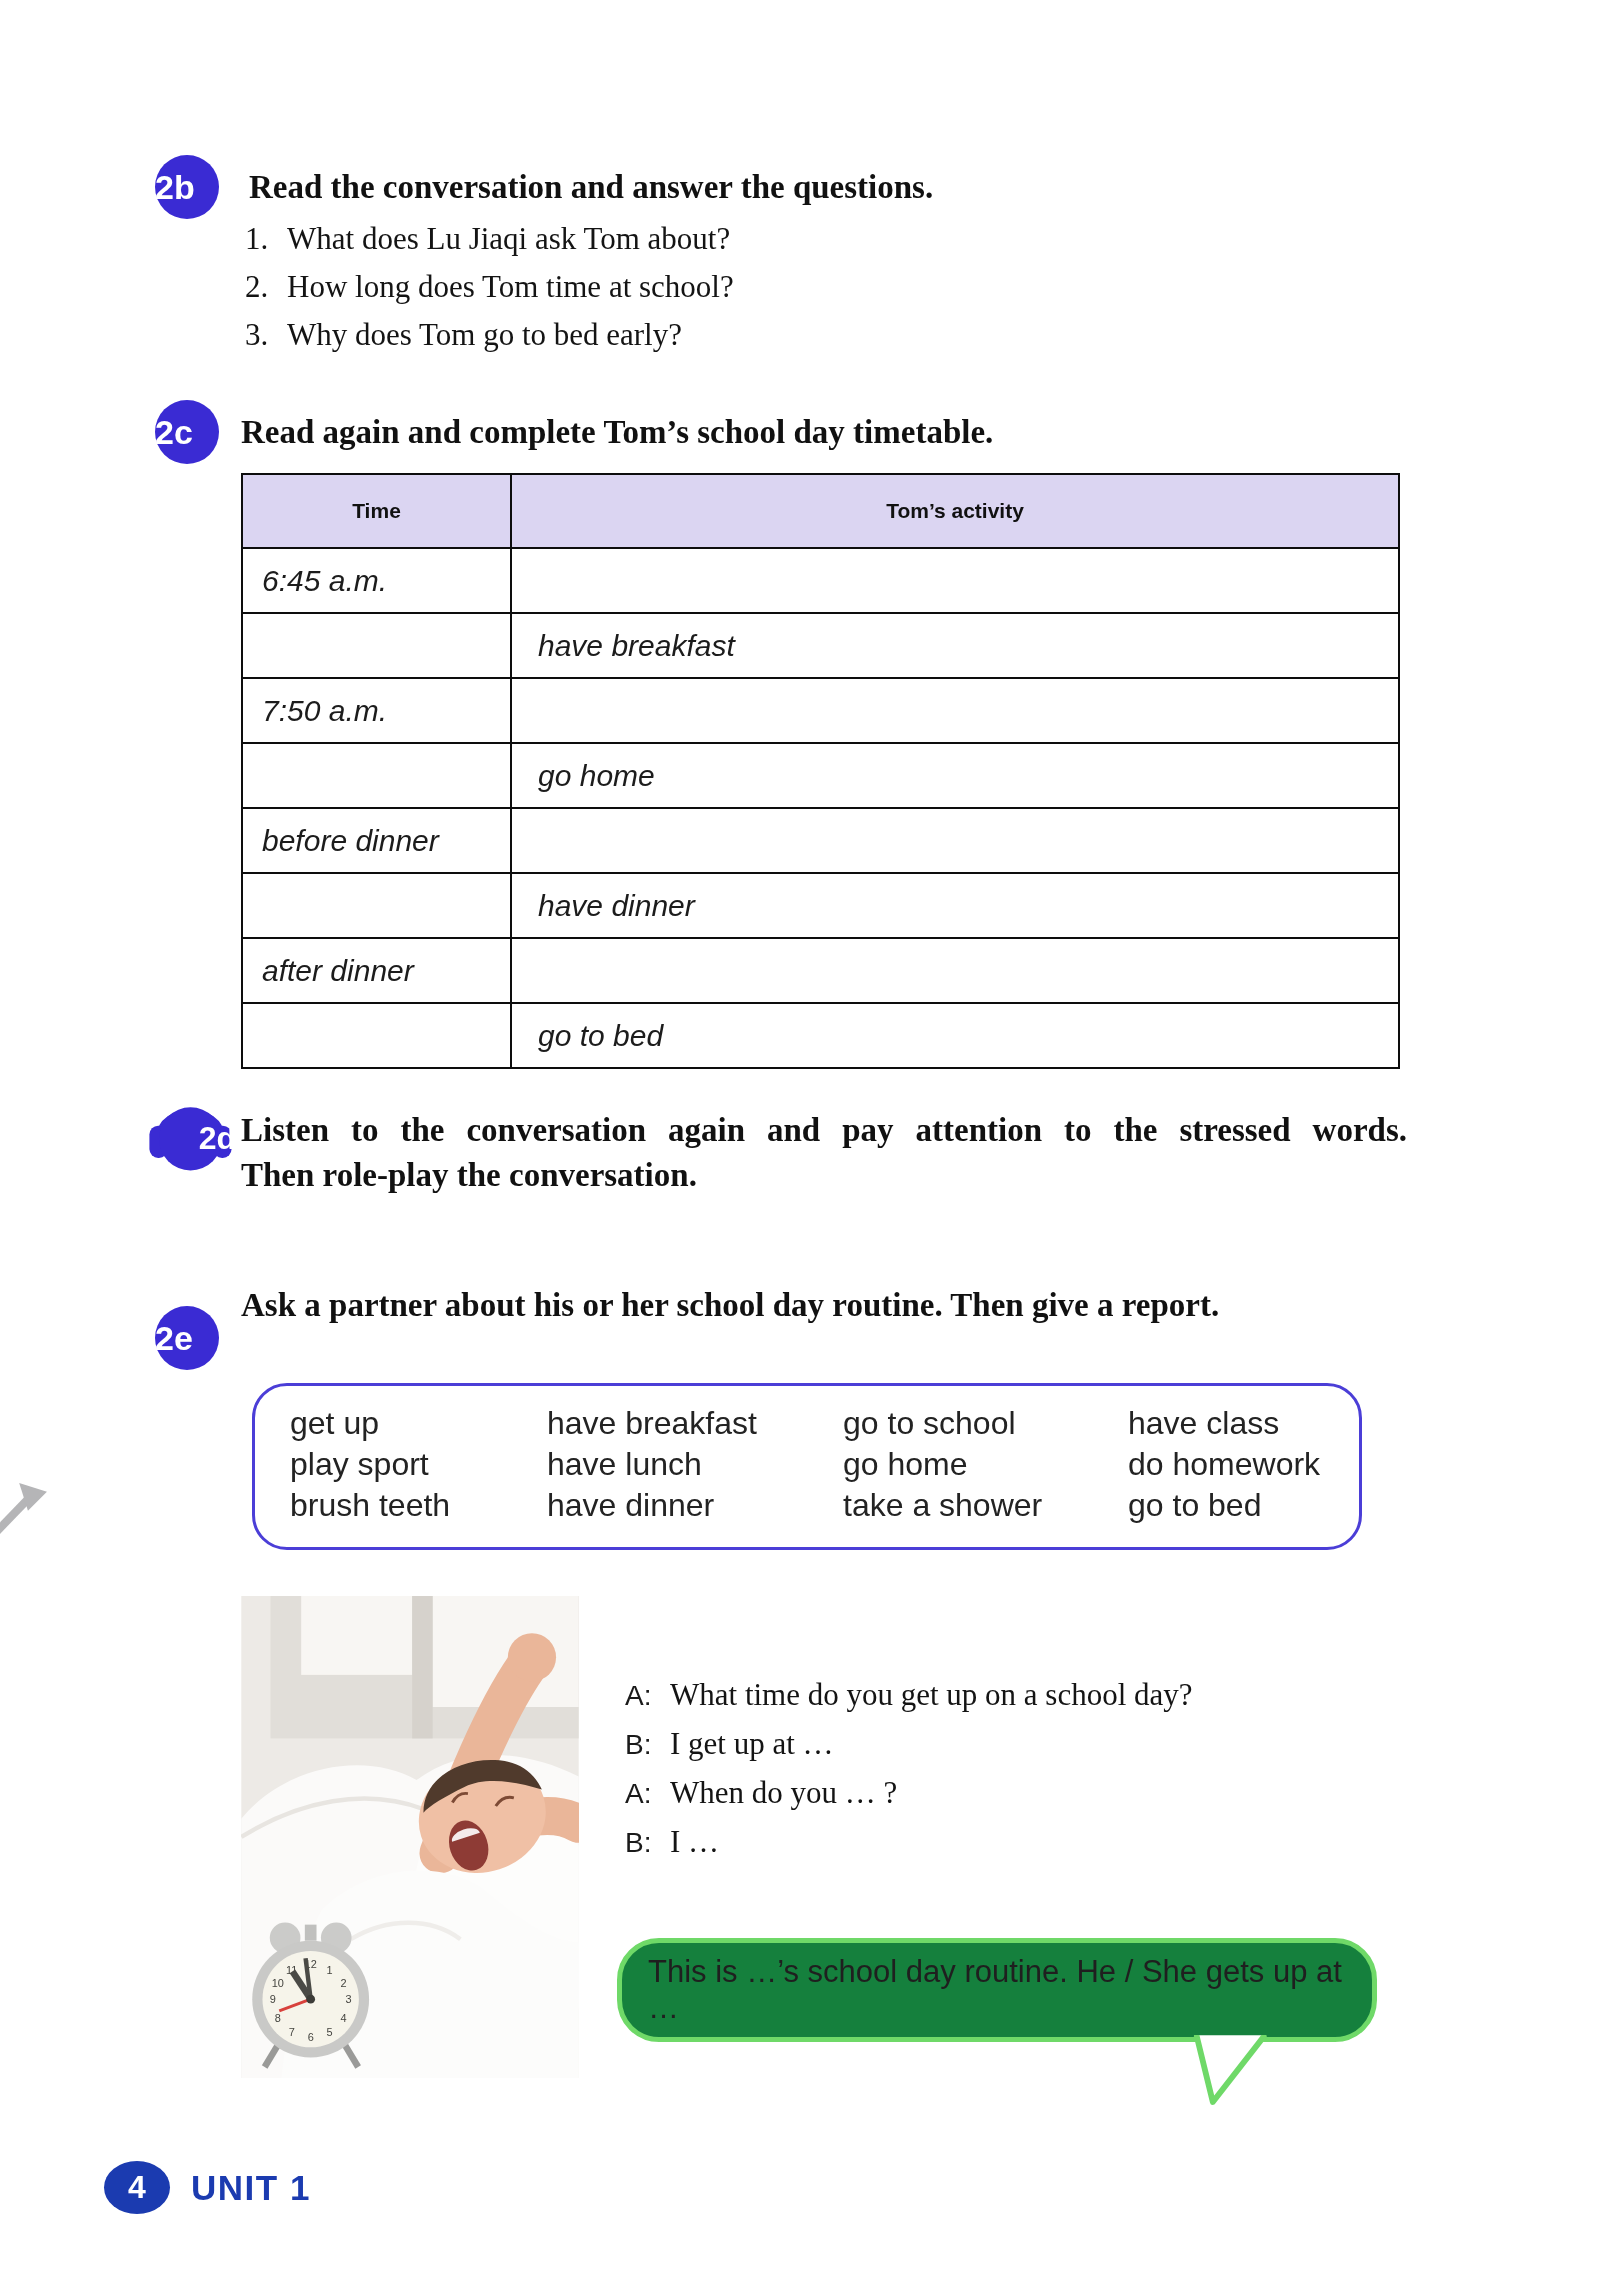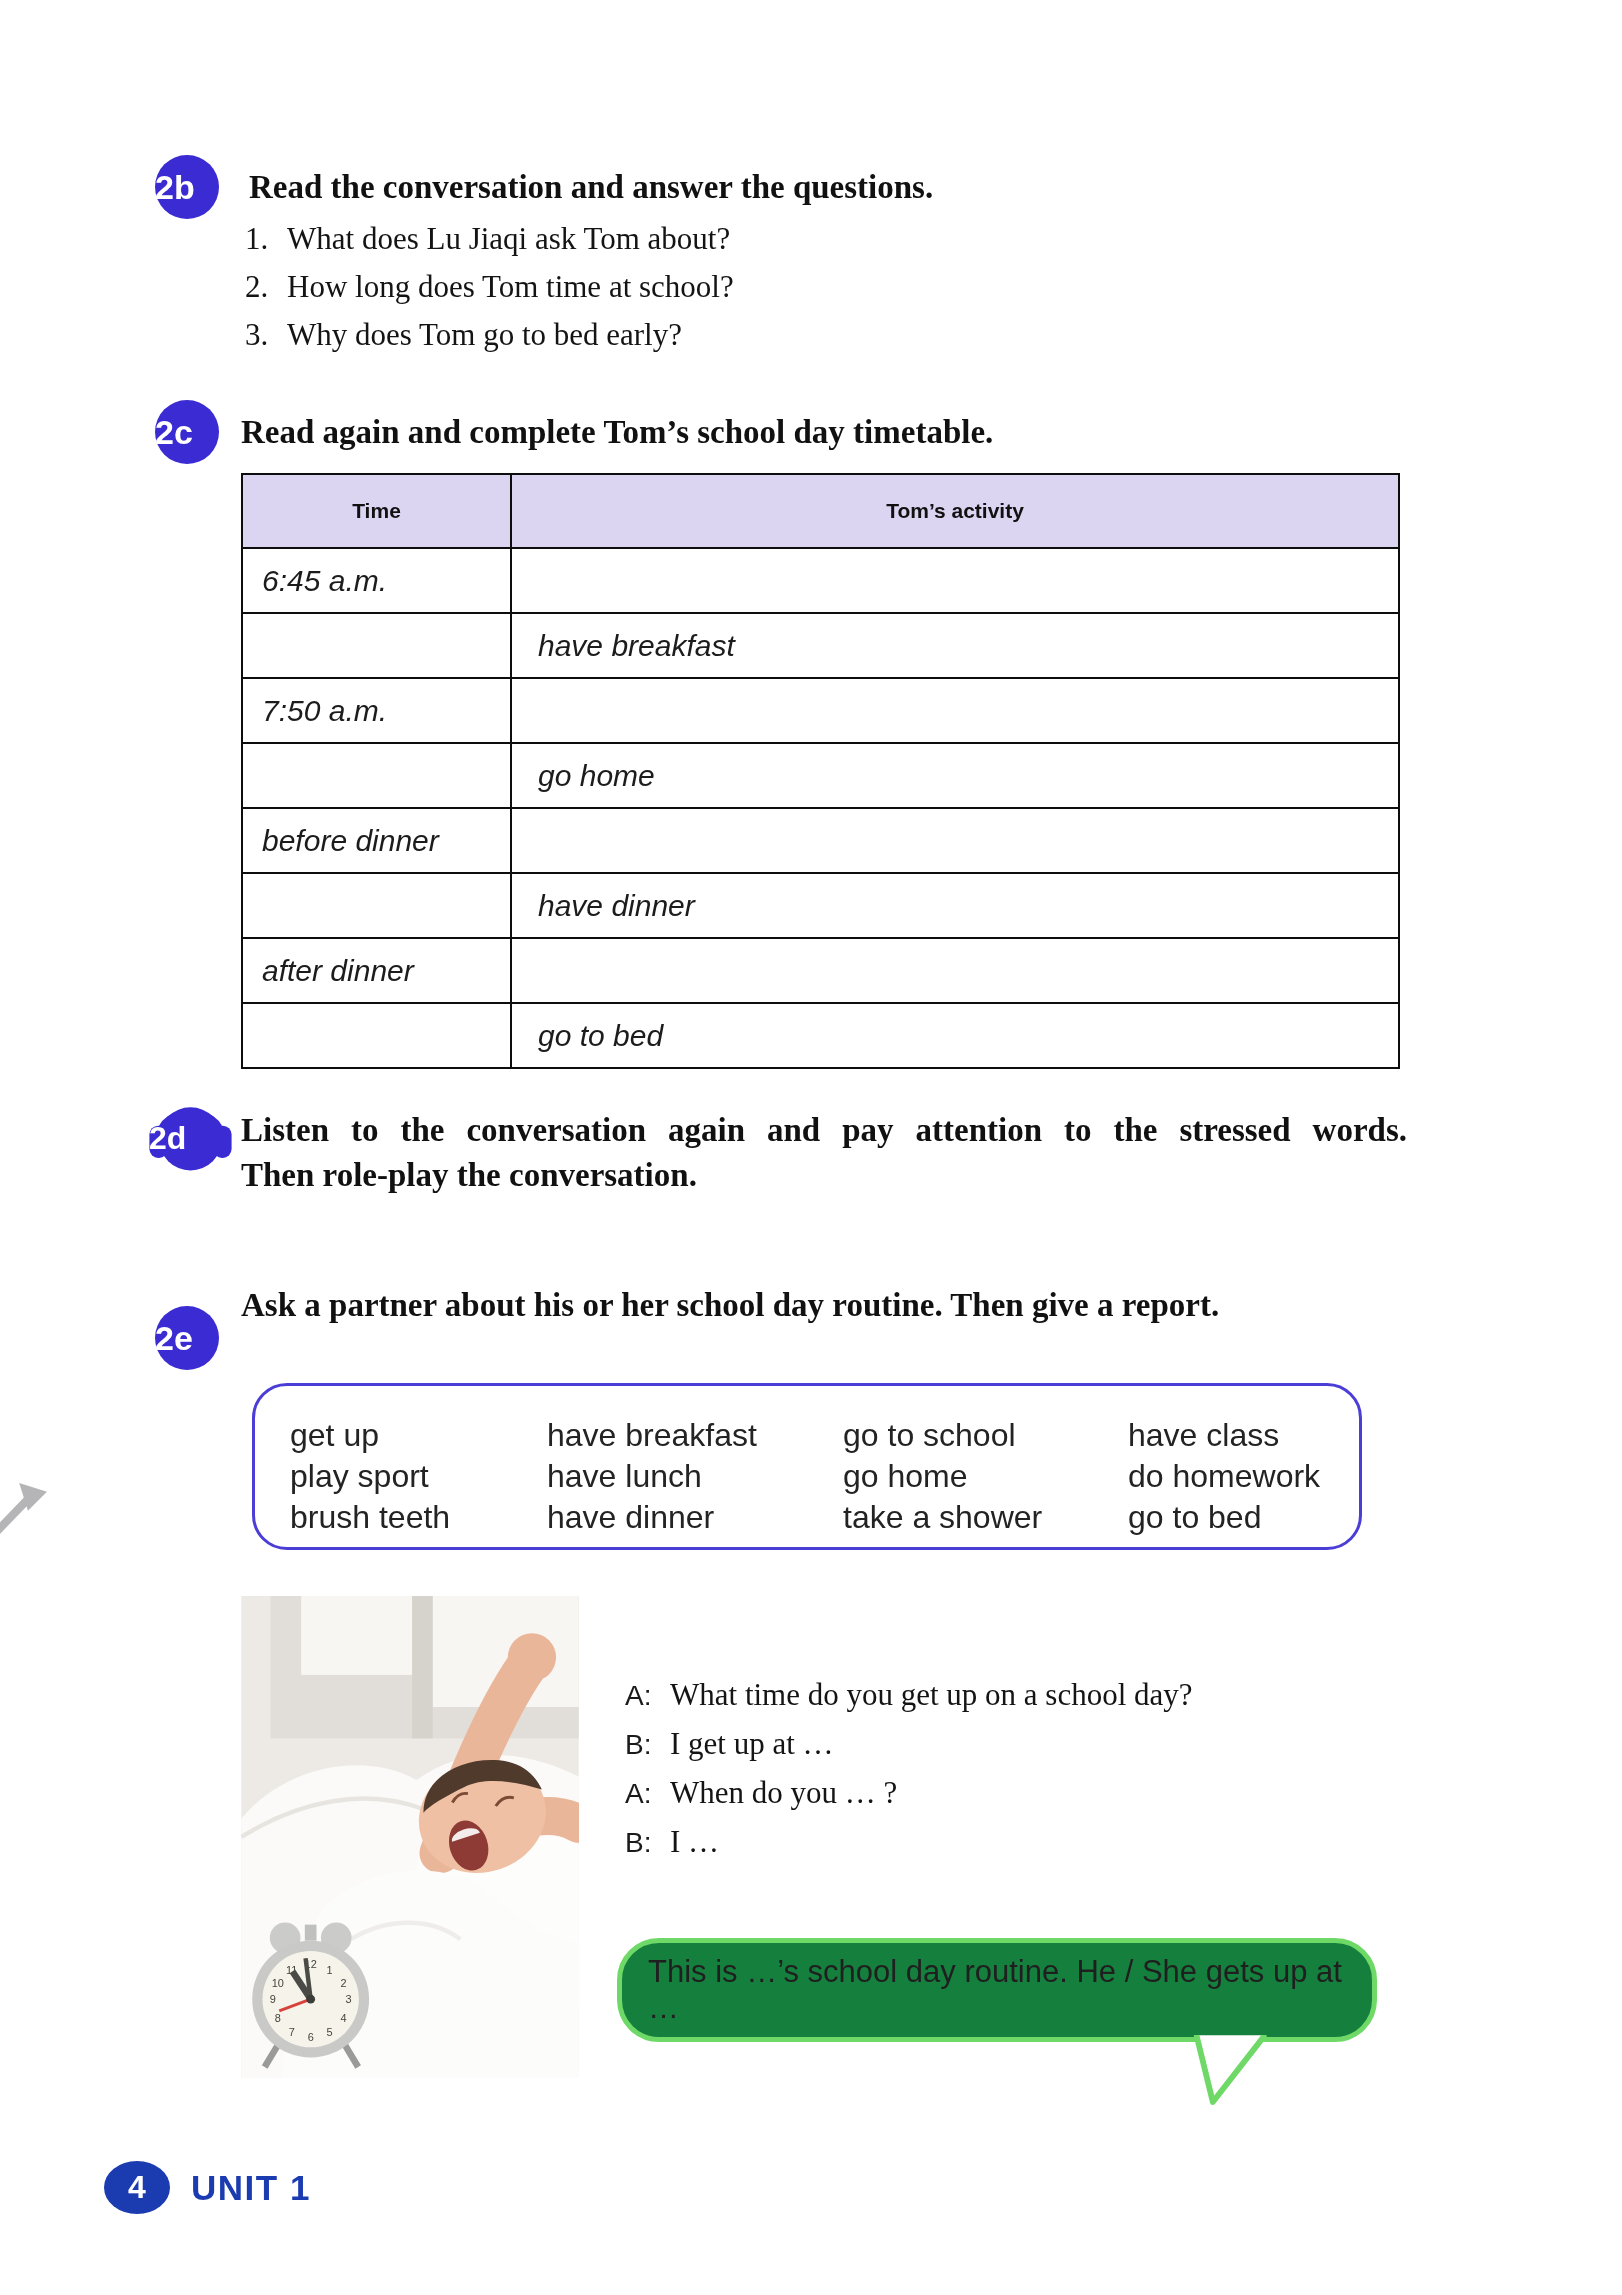"2d" .badge-2d-wrap .badge-label { left: 4px -> 16px; text-align: left -> right }
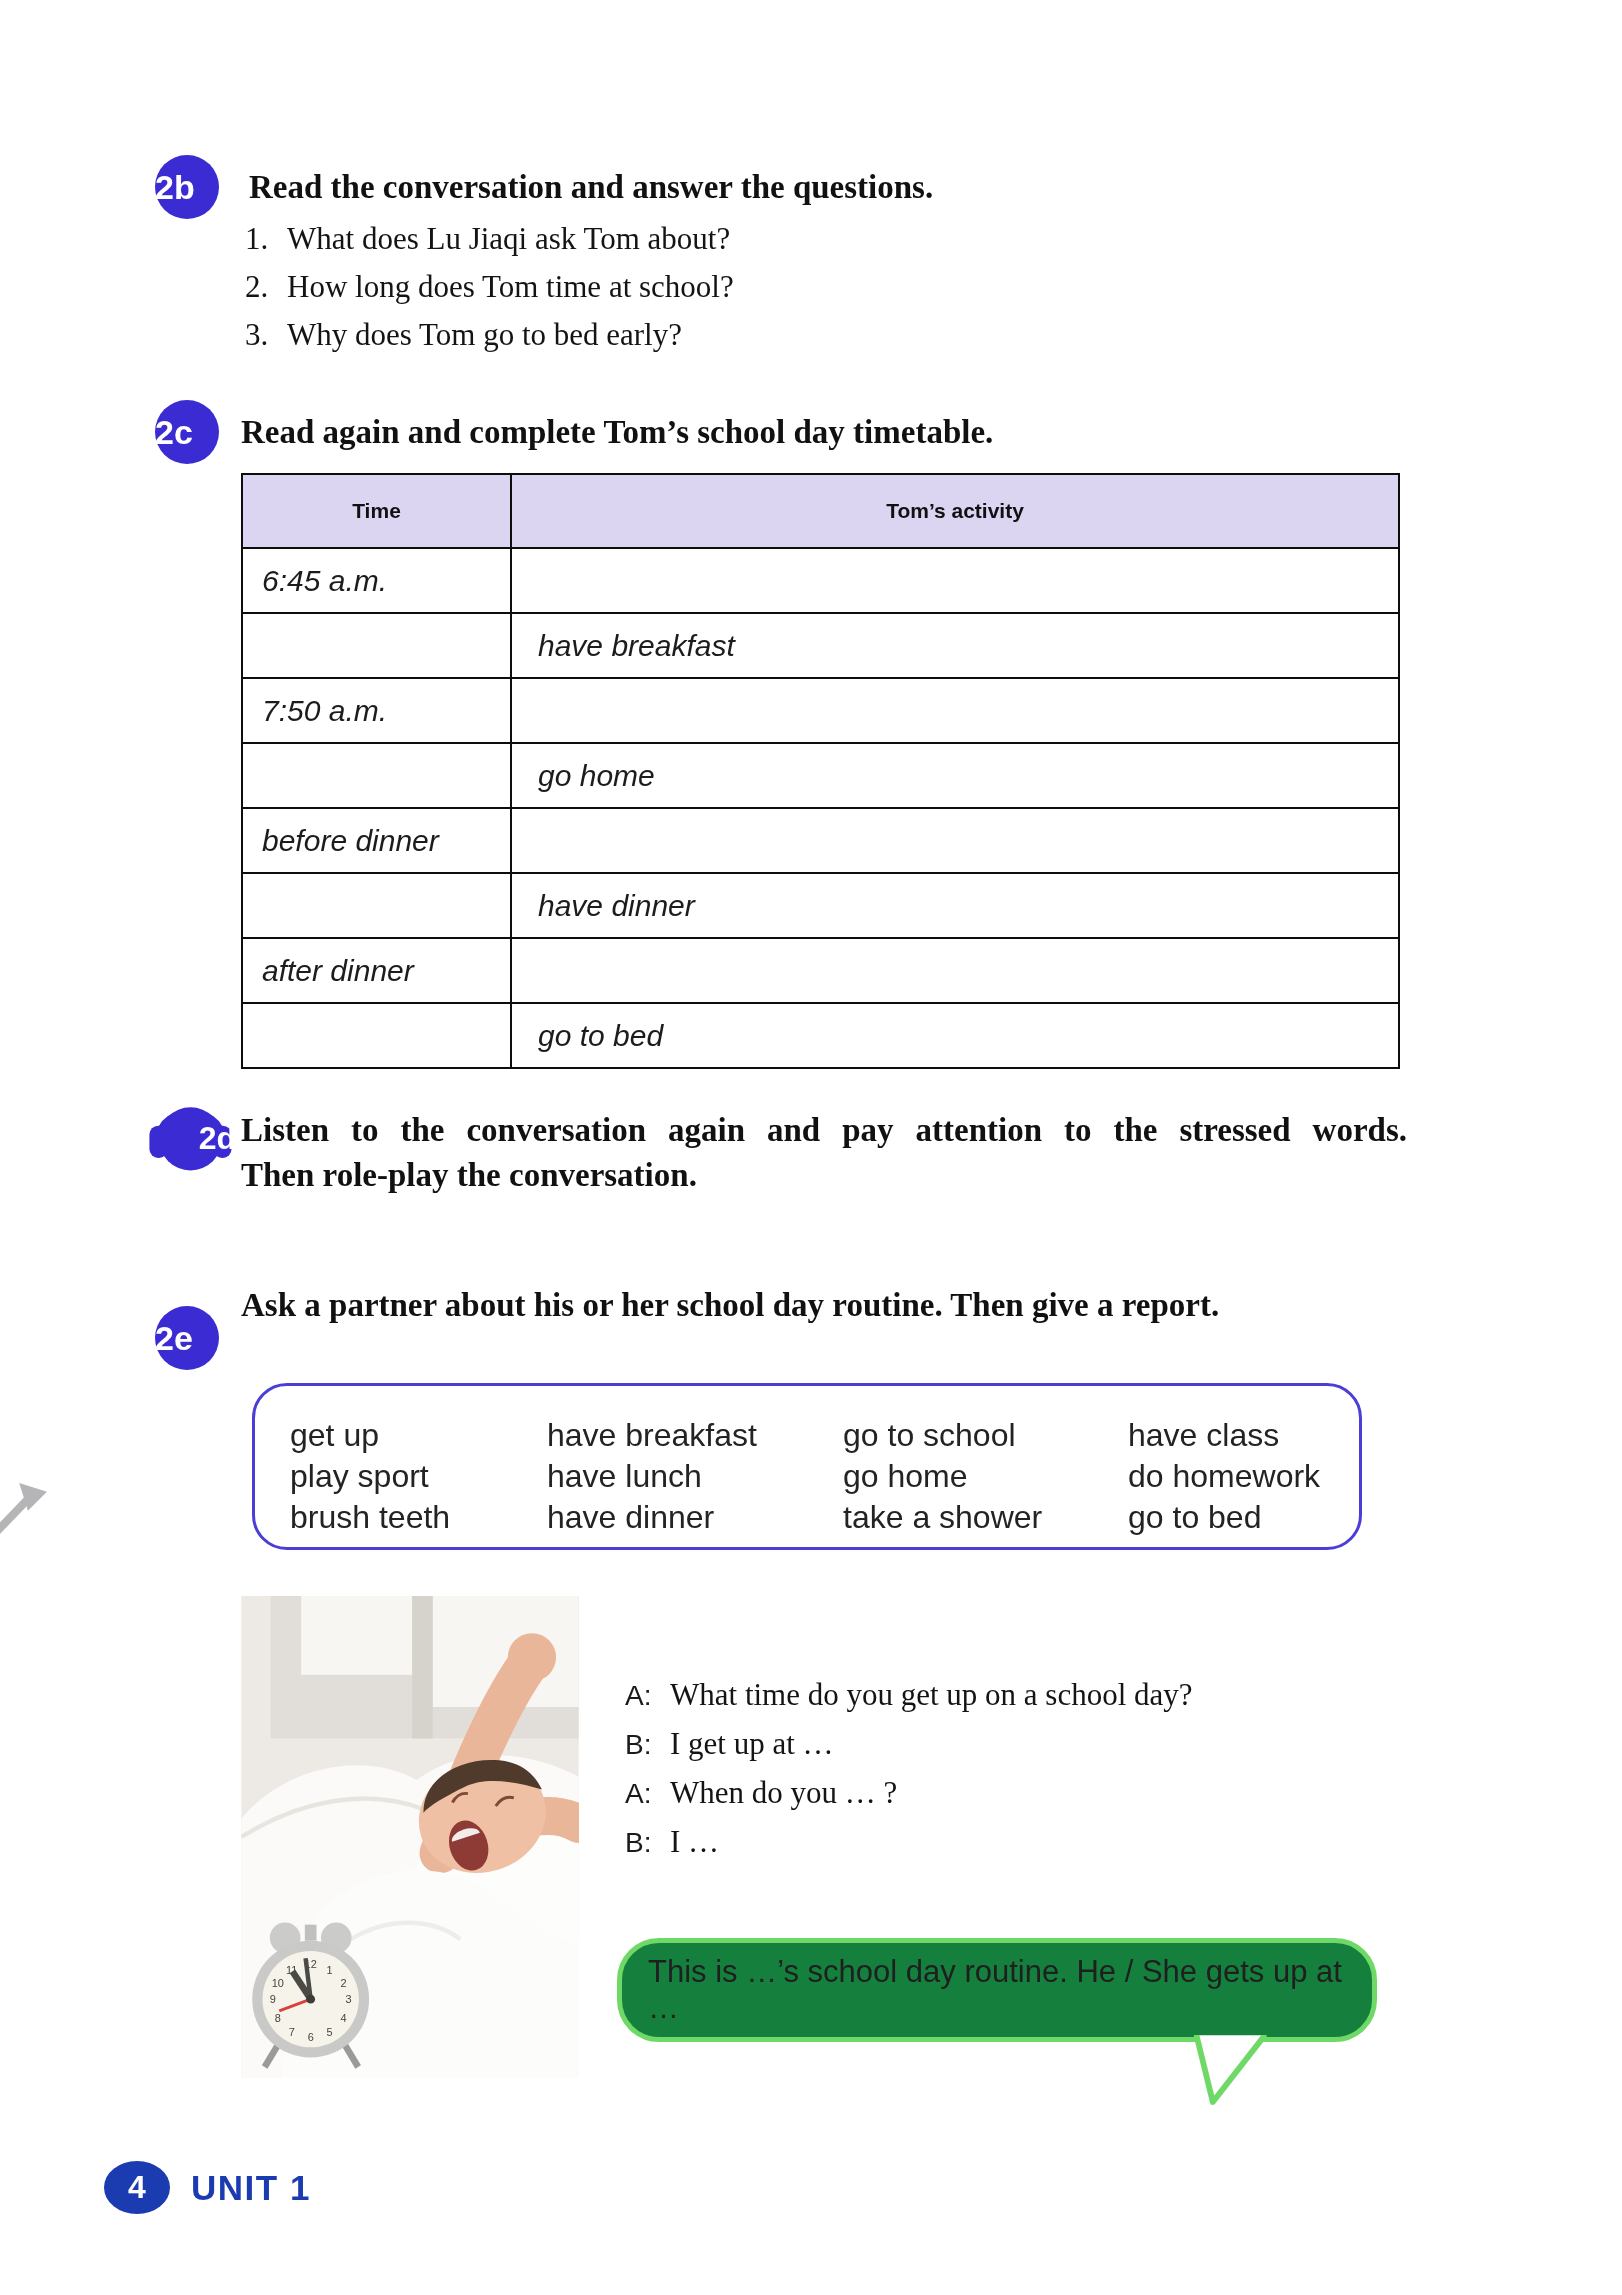"get up" .word-box { padding: 29px 0 0 35px -> 17px 0 0 35px }
